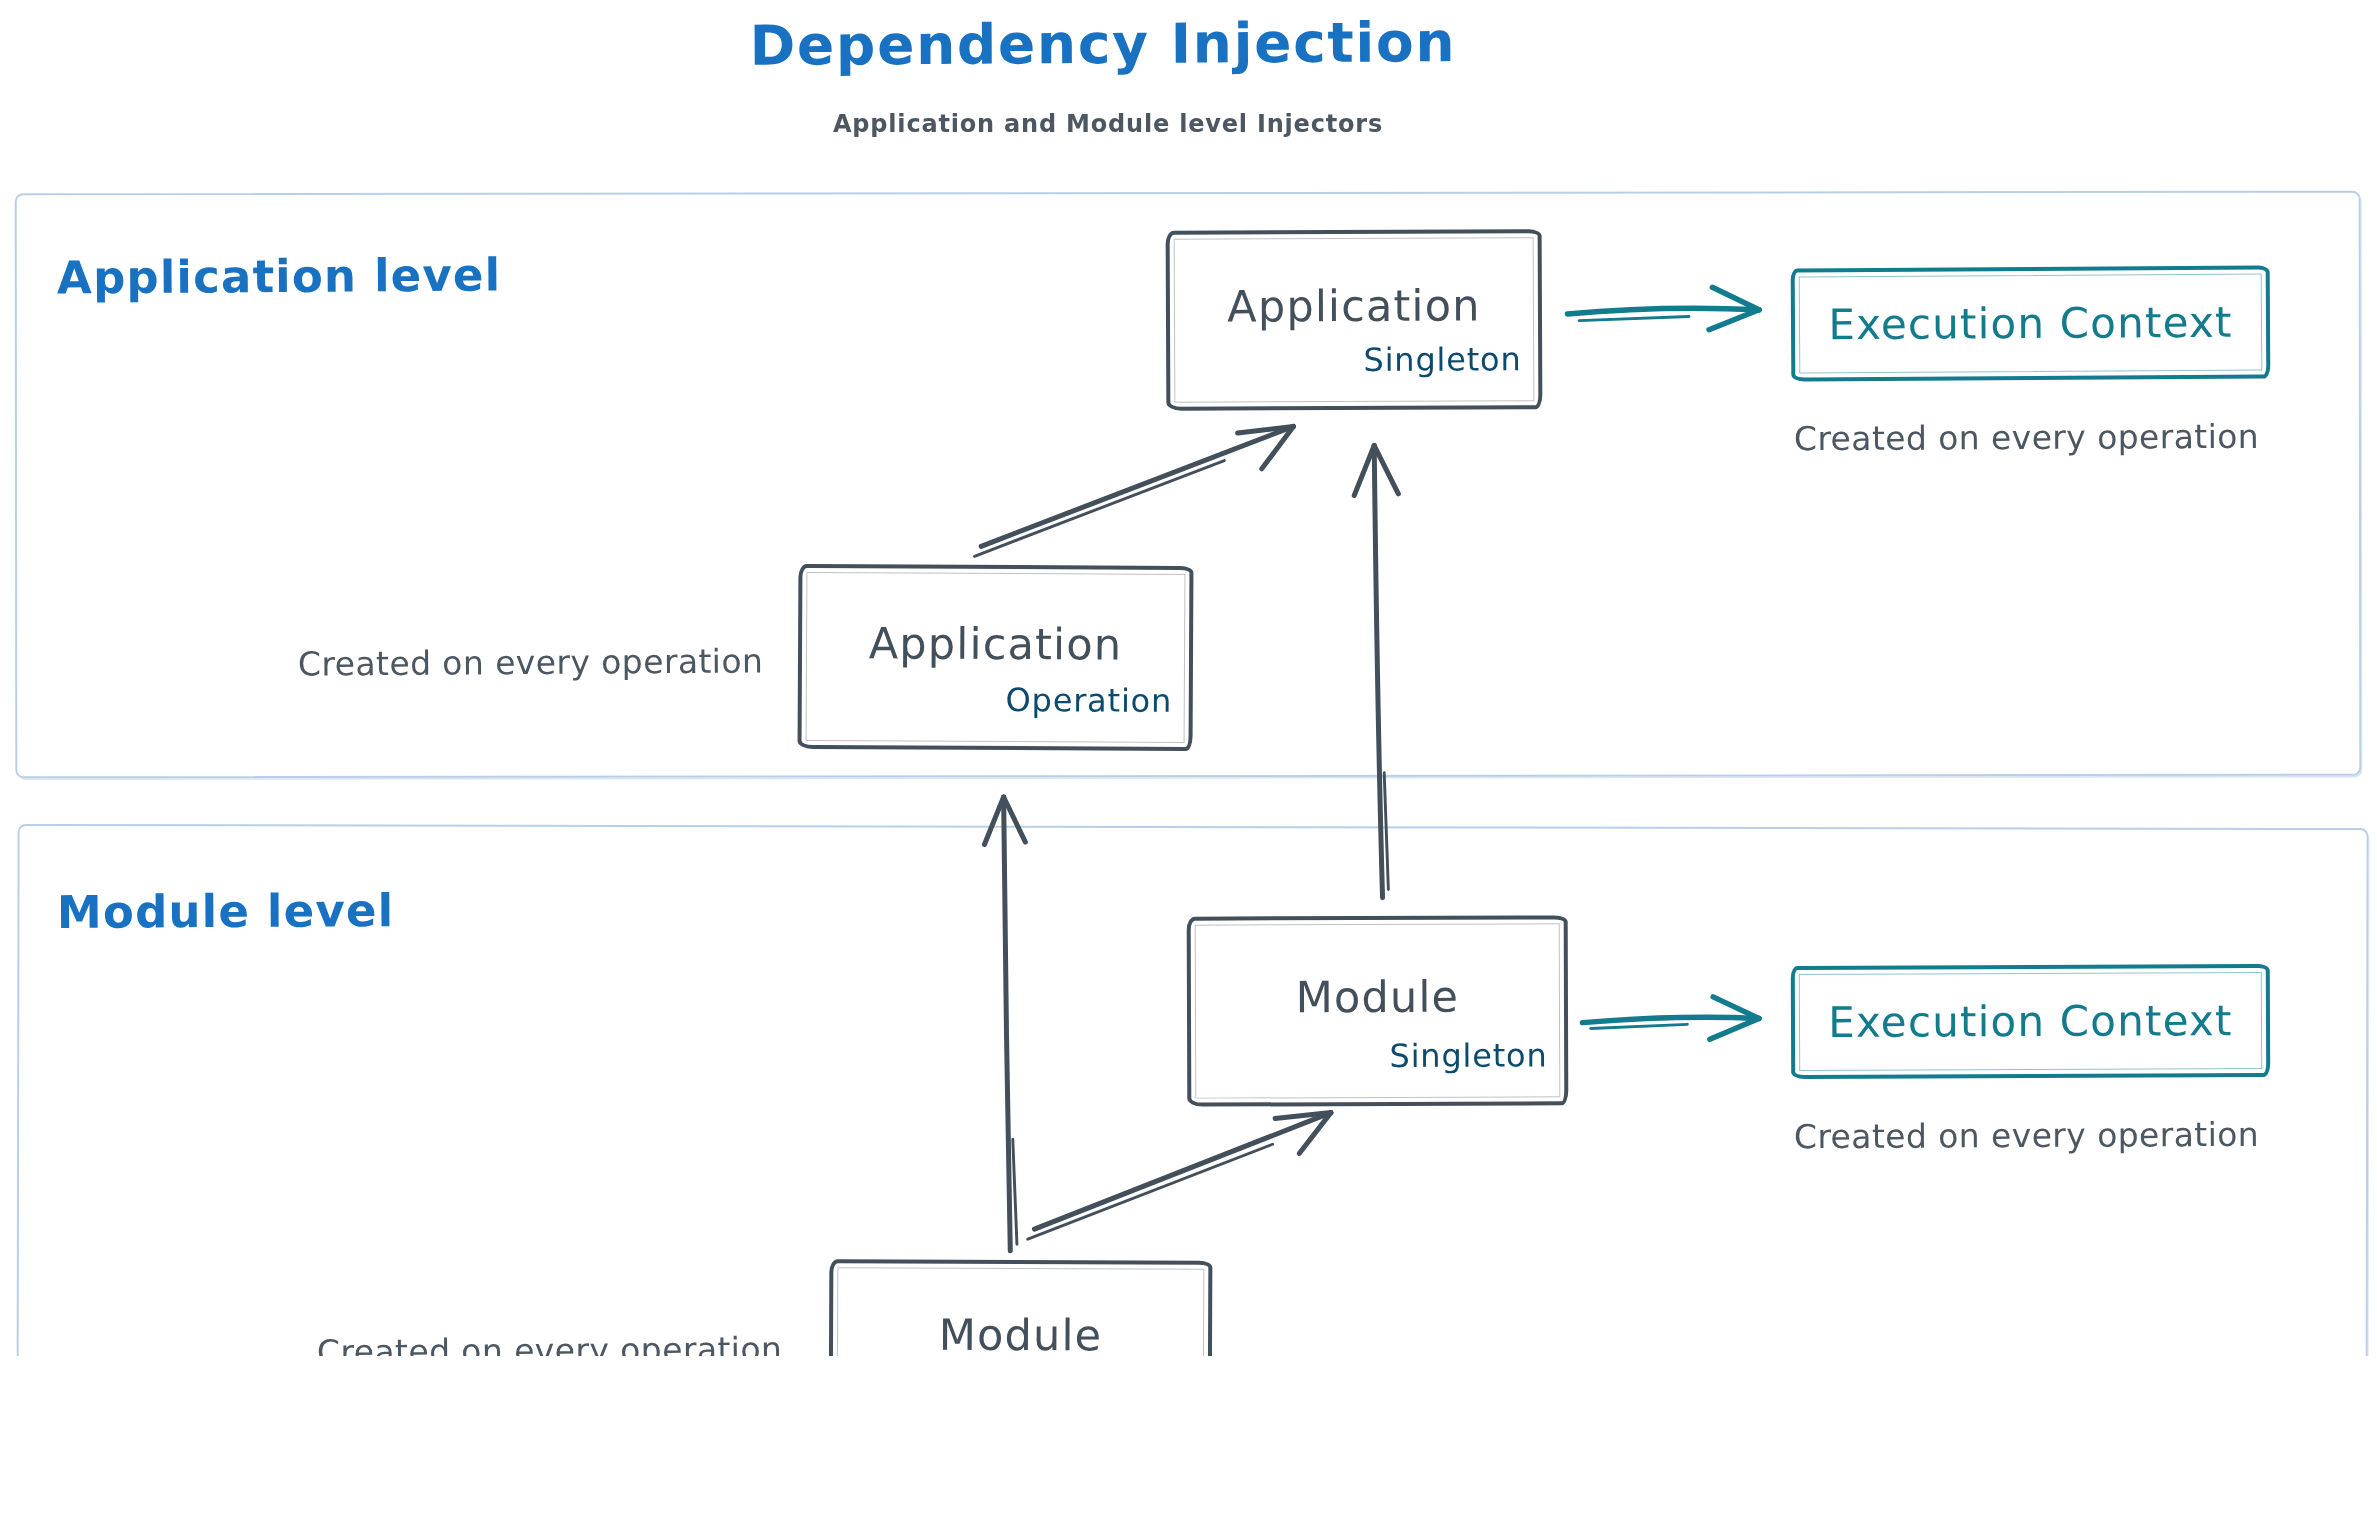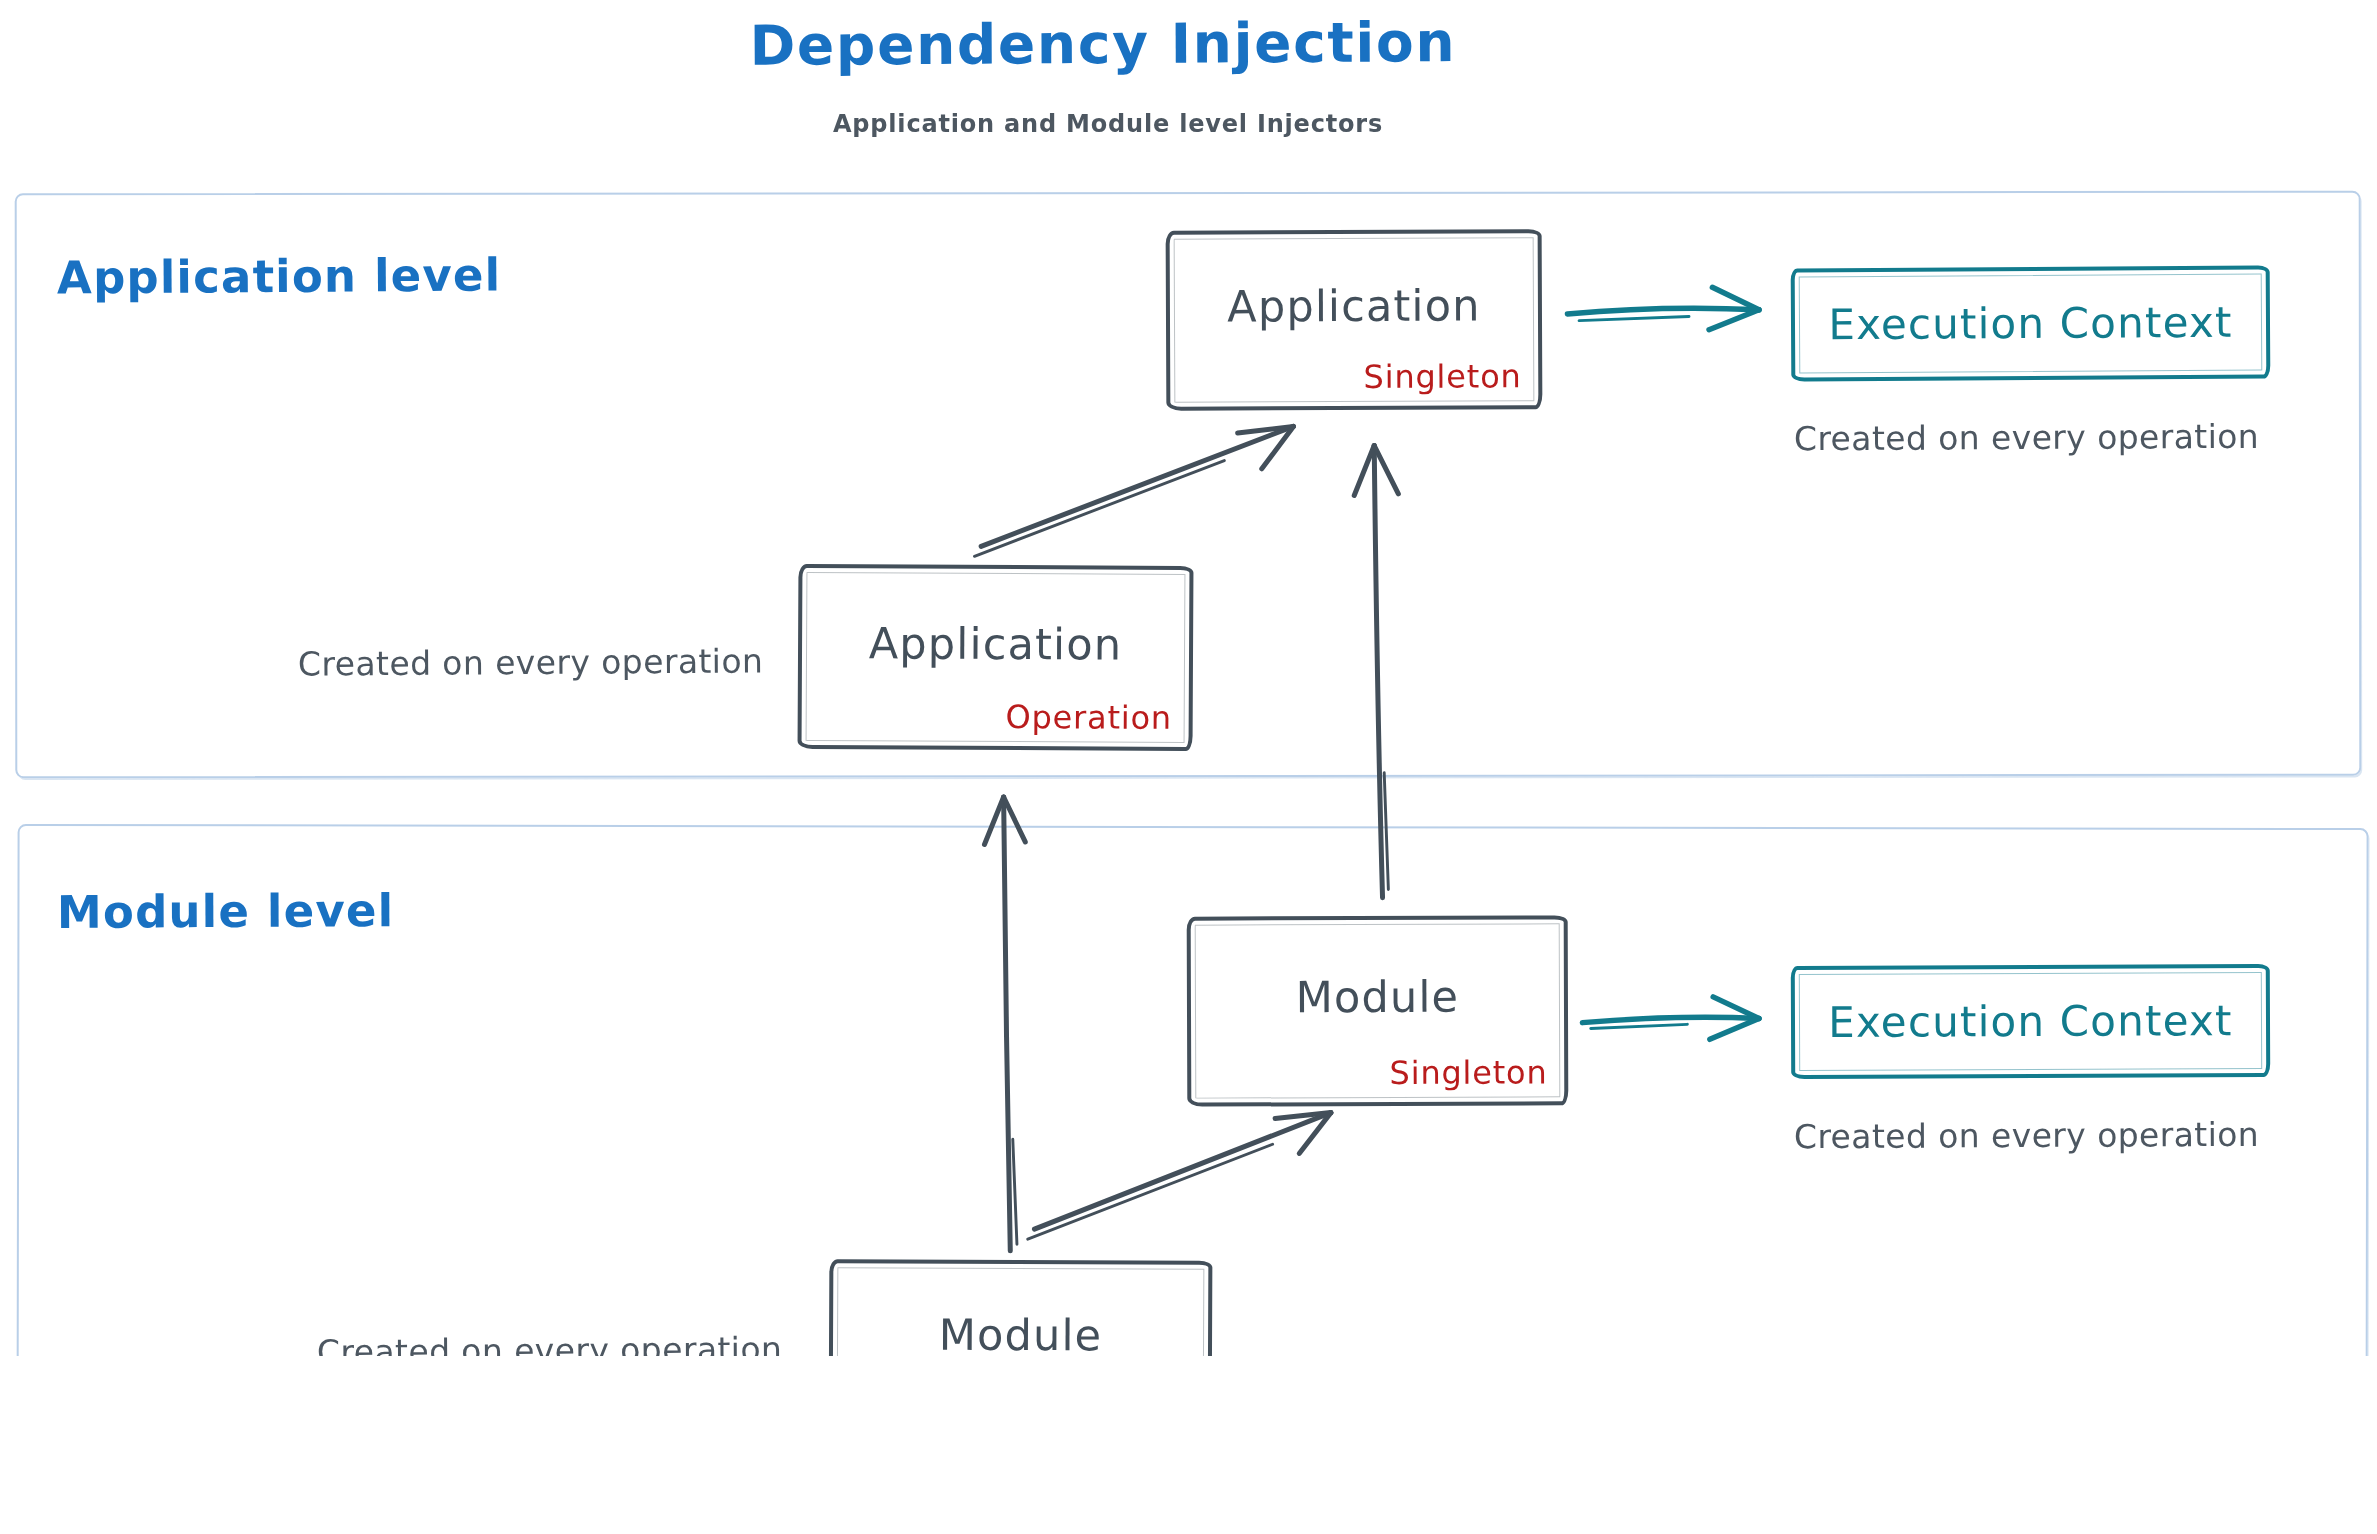"Singleton" .box .tag { bottom: 10px -> 27px; color: #b91c1c -> #0c4a6e }
